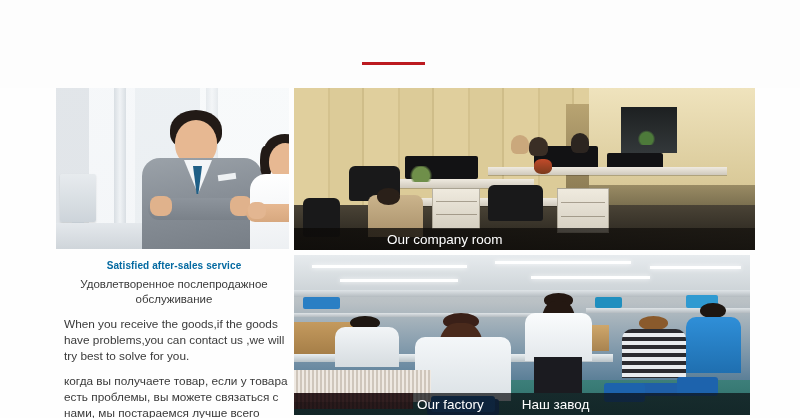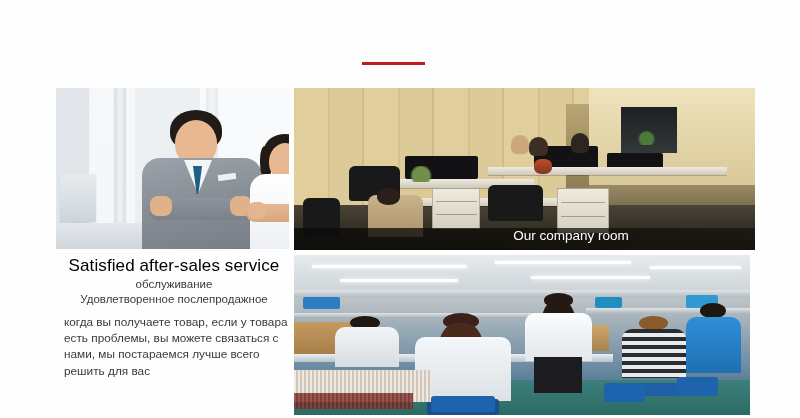"Our company room" .caption-office { flex-direction: column -> none }
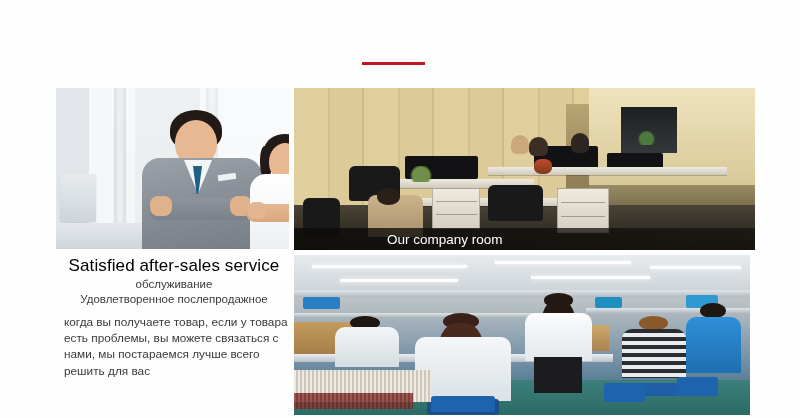"Satisfied after-sales service" .heading-en { color: #000000 -> #0369a1; font-size: 17px -> 10px; font-weight: 400 -> 700 }
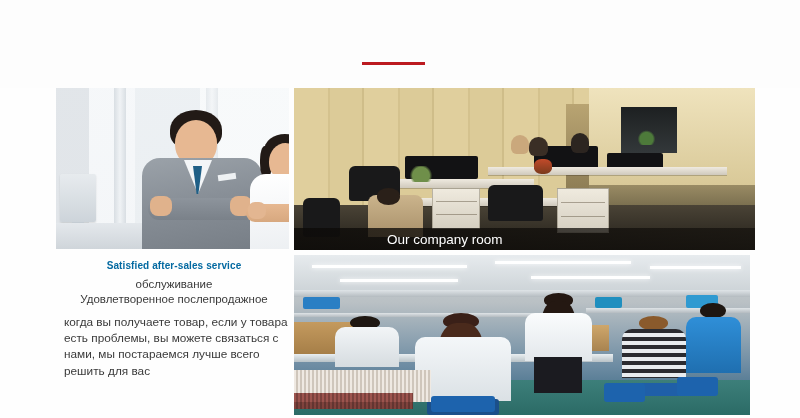"обслуживание" div.heading-ru { order: before "Удовлетворенное послепродажное" -> after "Удовлетворенное послепродажное" }
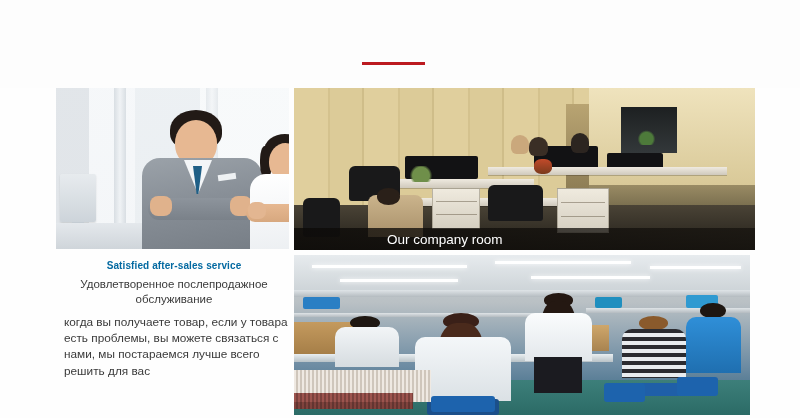"When you receive the goods,if" p.para { html: none -> <p>When you receive the goods,if the goods have problems,you can contact us ,we will try best to solve for you.</p> }
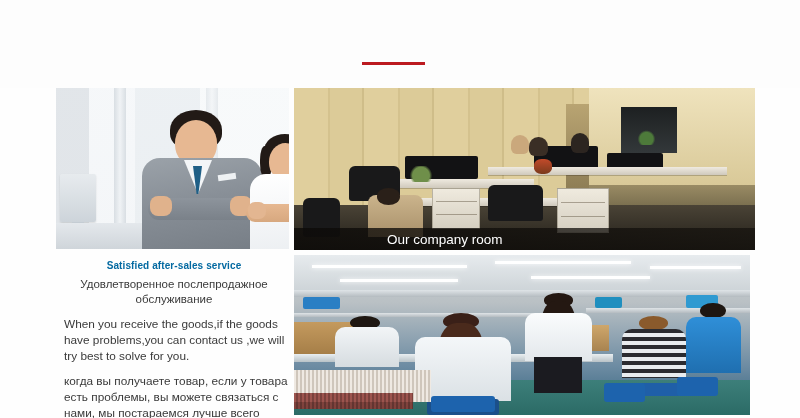"Our factory" div.caption-bar { html: none -> <div> <span>Our factory</span> <span>Наш завод</span> </div> }
